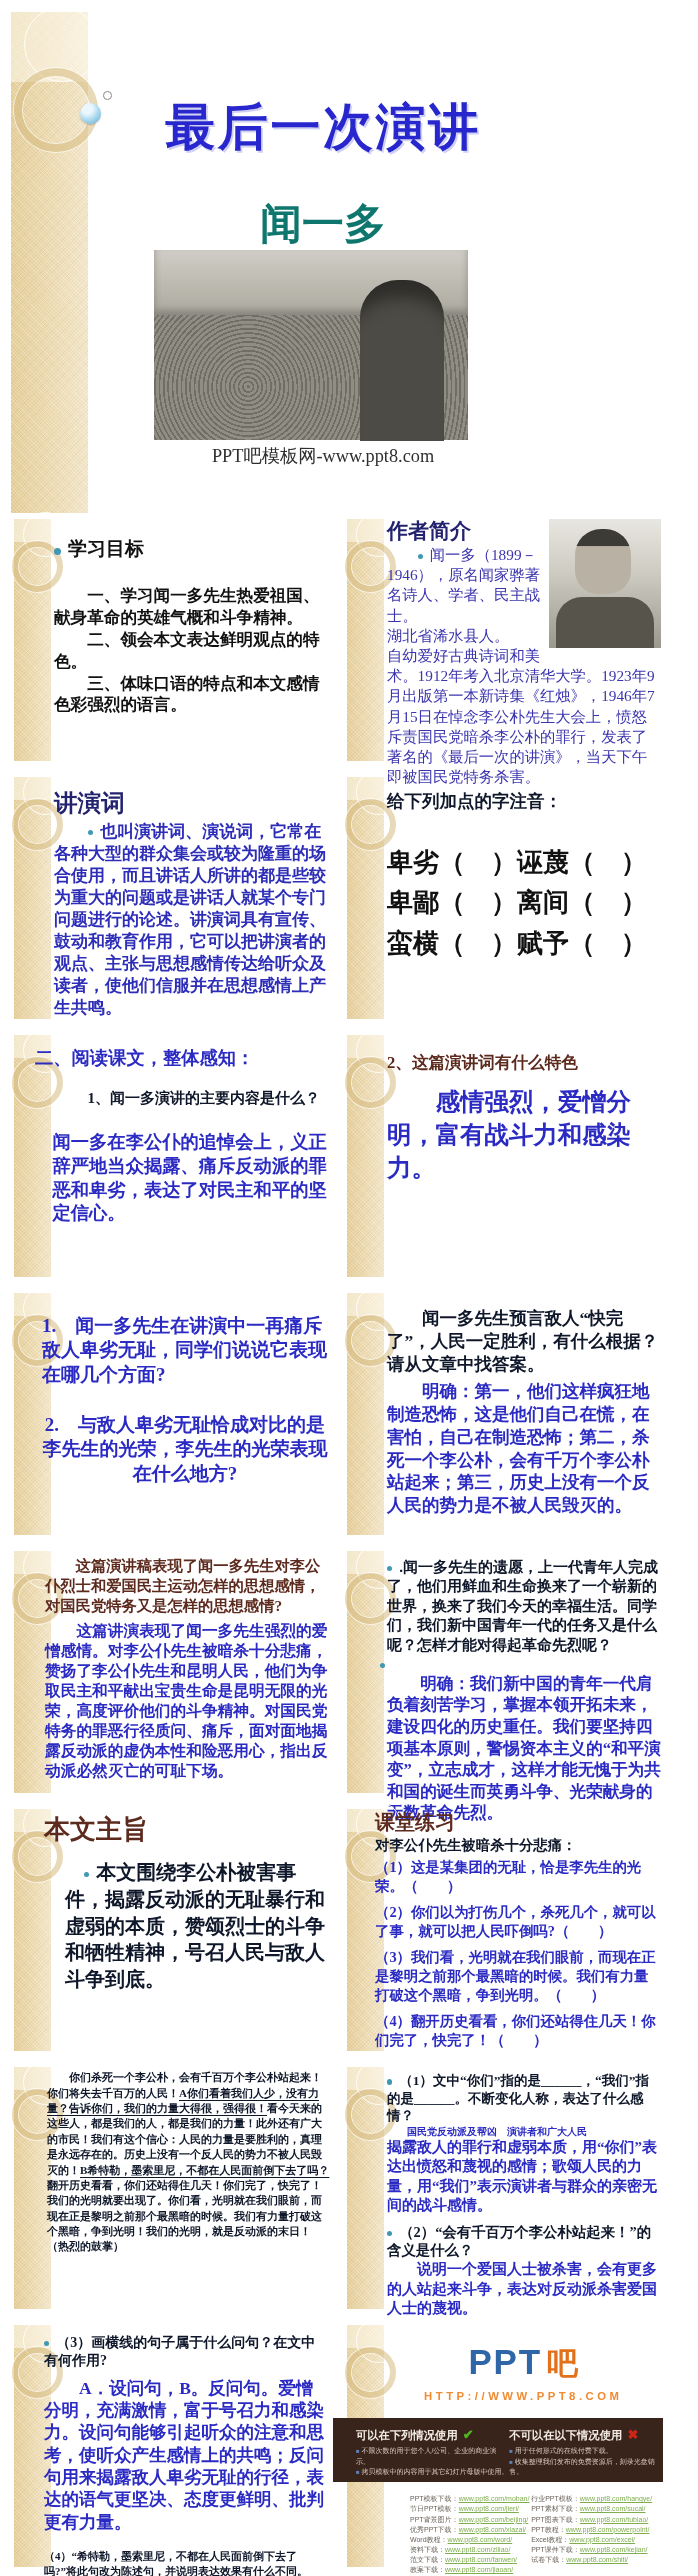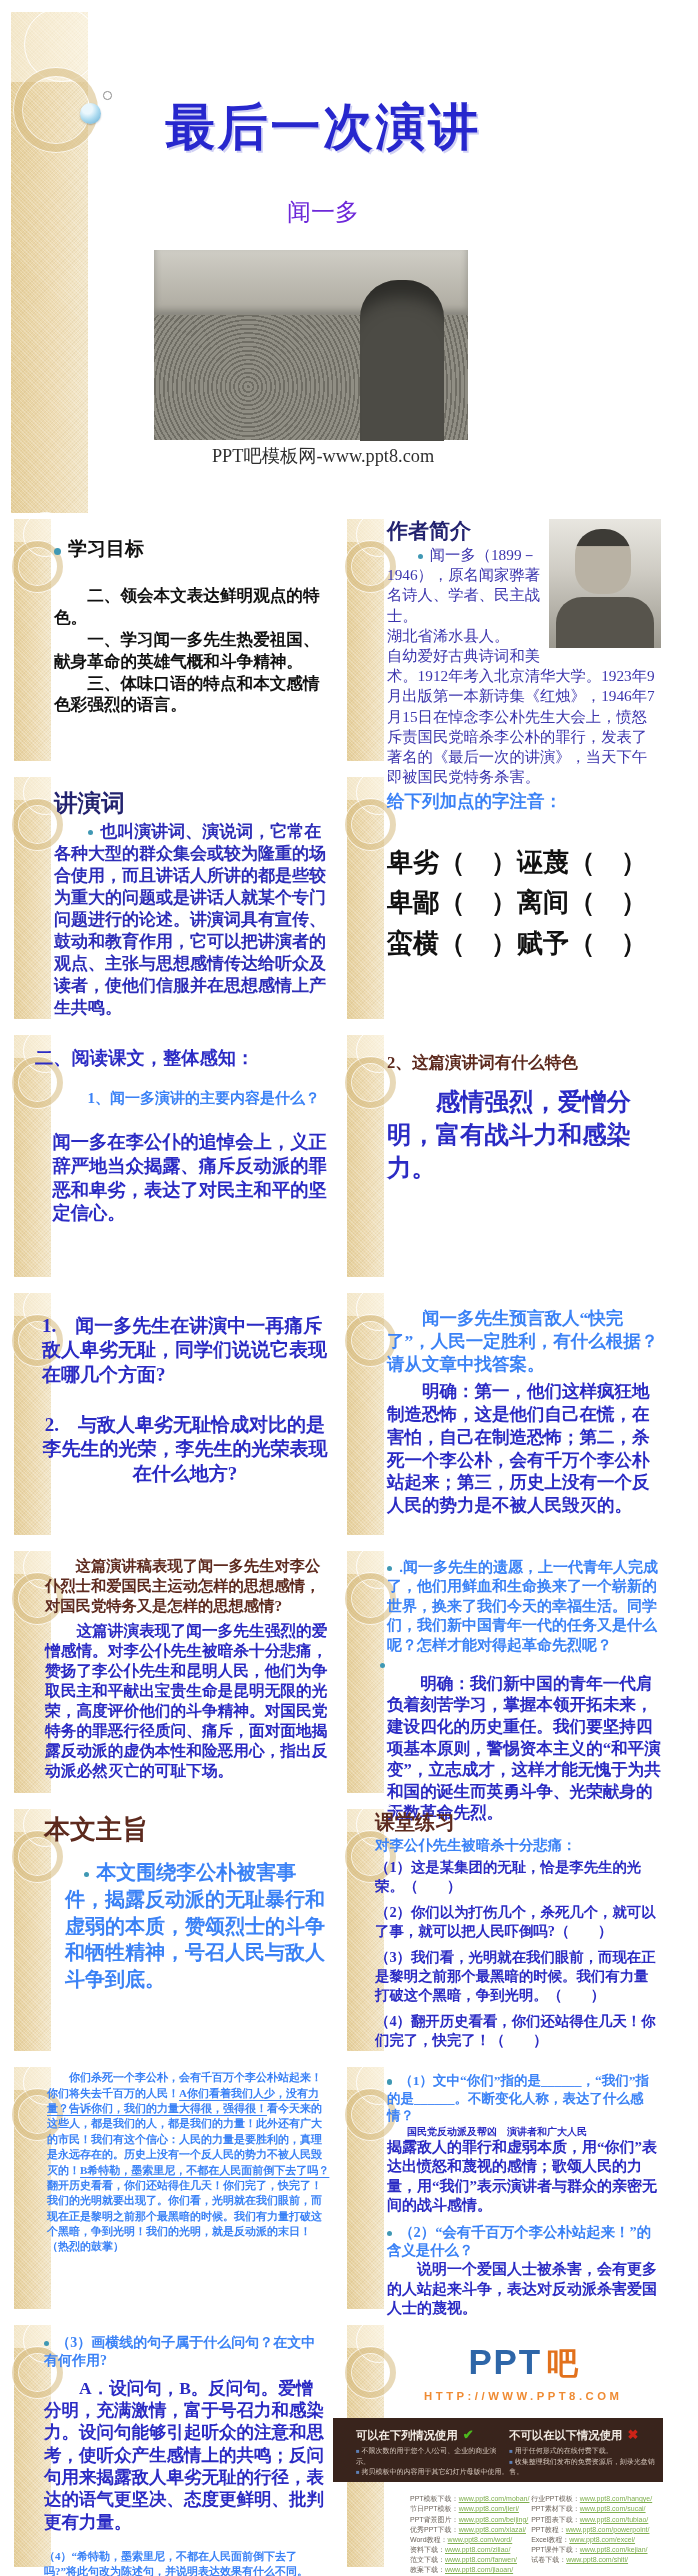"闻一多" .hero-sub { color: #6d28d9 -> #0f766e; font-size: 24px -> 42px; font-weight: normal -> bold }
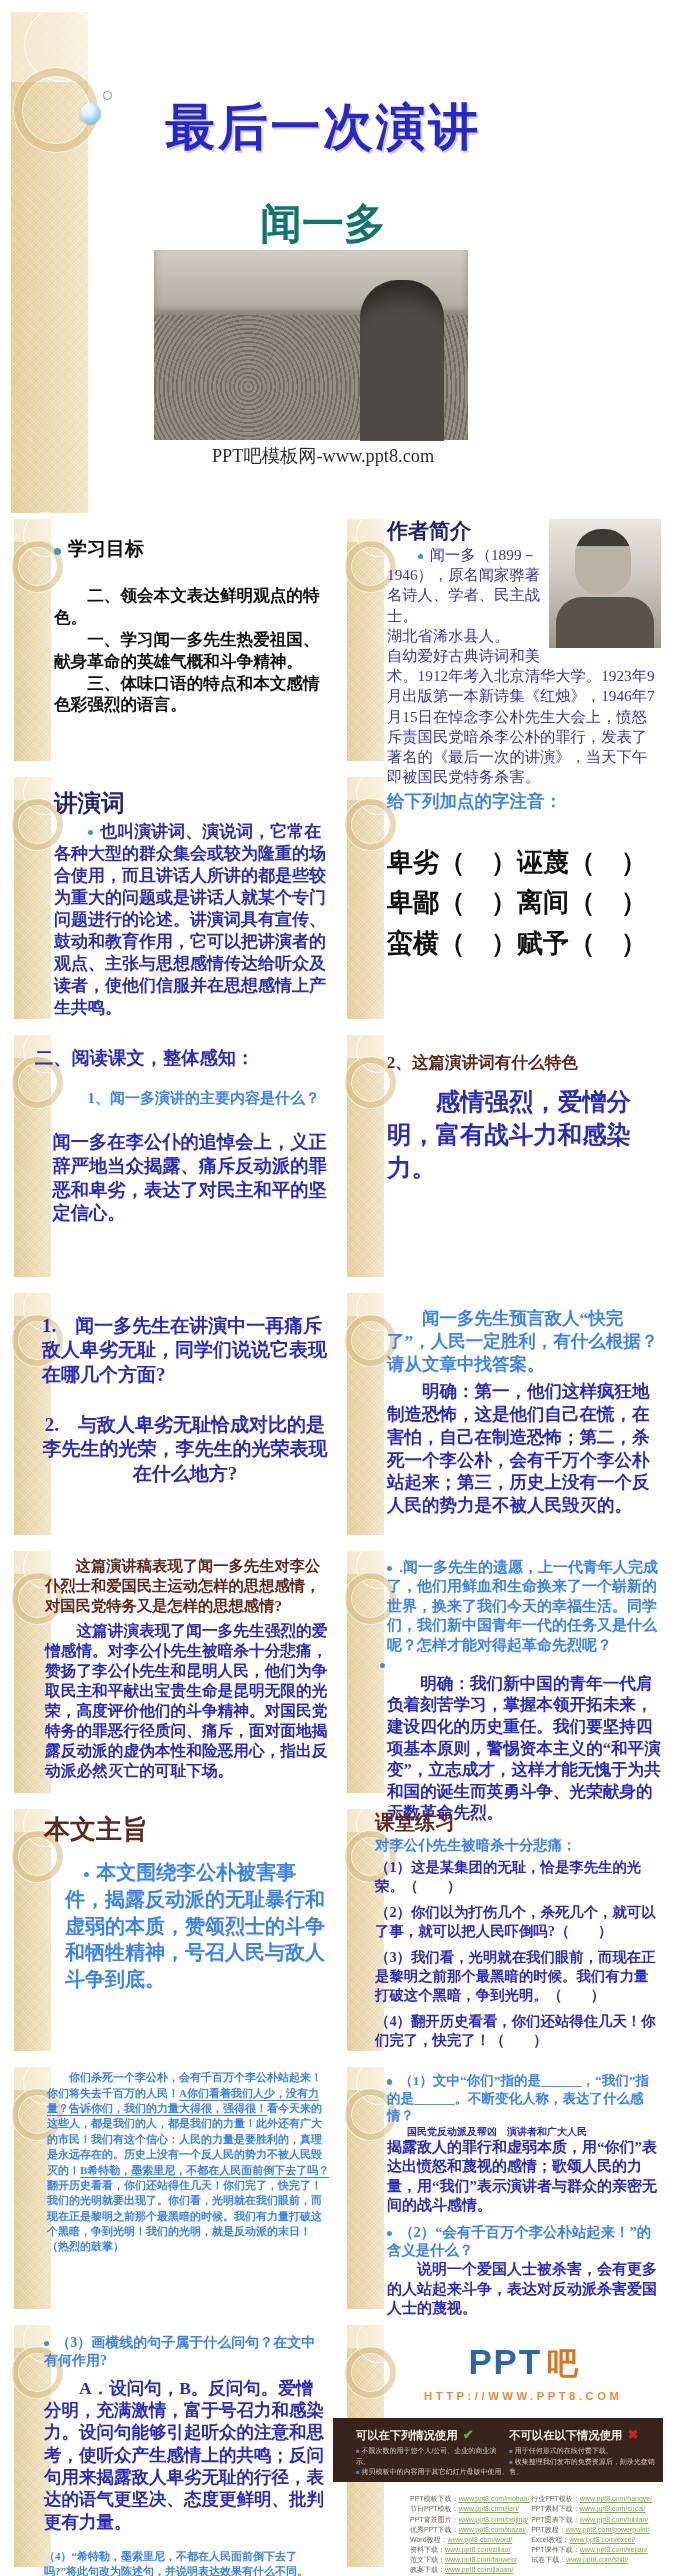"二、领会本文表达鲜明观点的特色。" p.t-goals { order: before "一、学习闻一多先生热爱祖国、献身革命的英雄气概和斗争精神。" -> after "一、学习闻一多先生热爱祖国、献身革命的英雄气概和斗争精神。" }
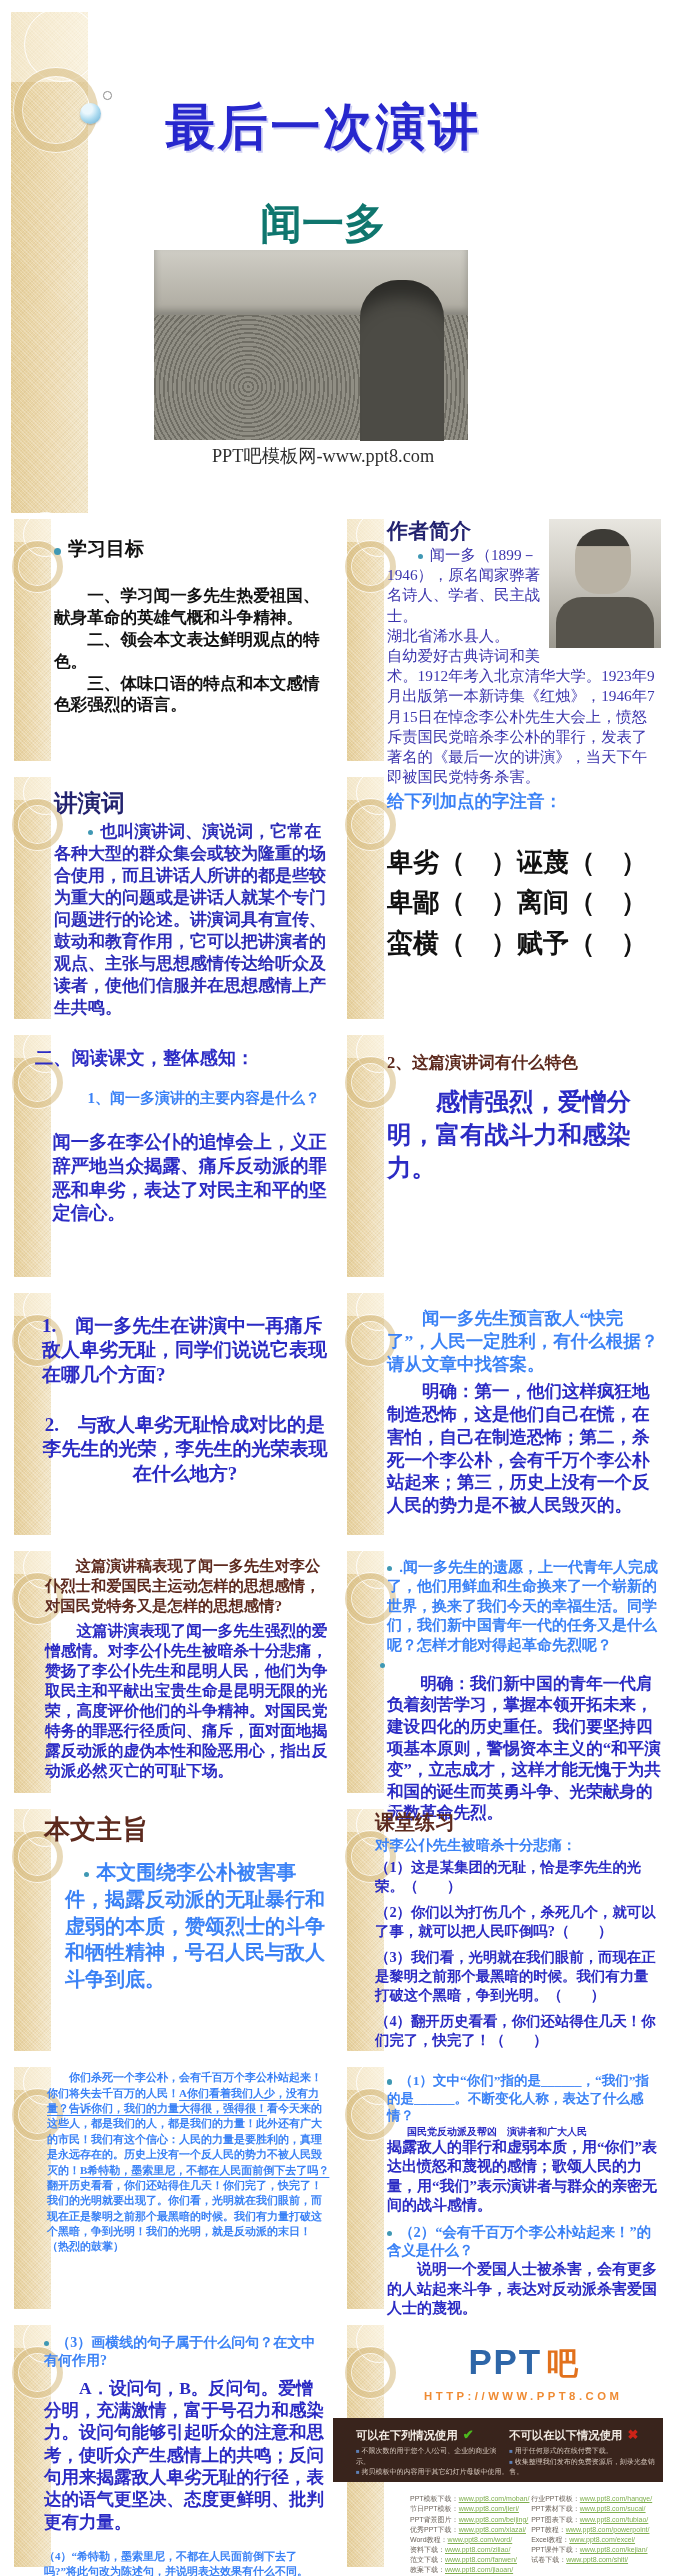"给下列加点的字注音：" .t-black { color: #3b82f6 -> #0f172a }
